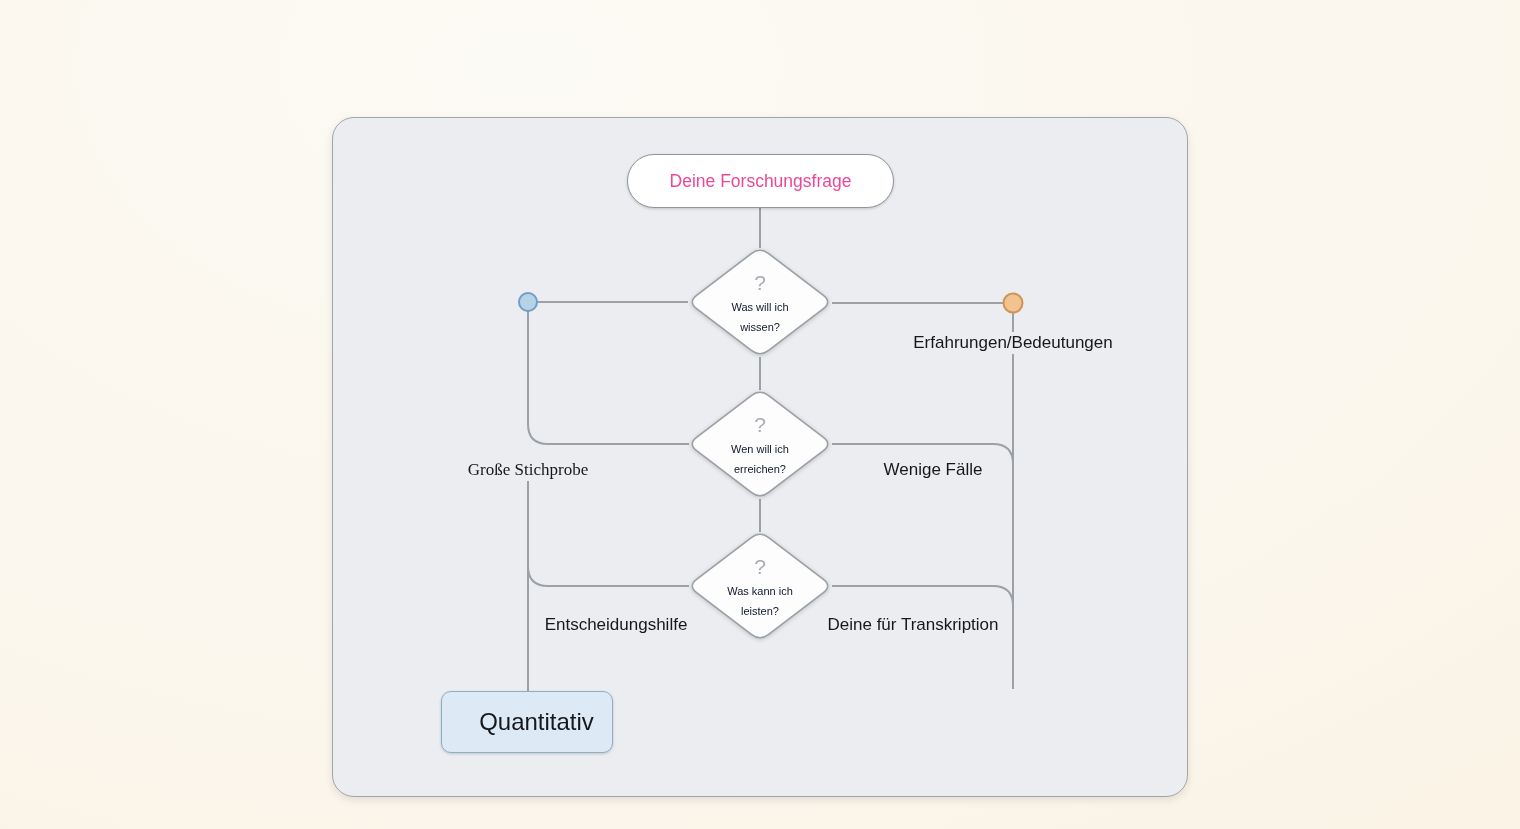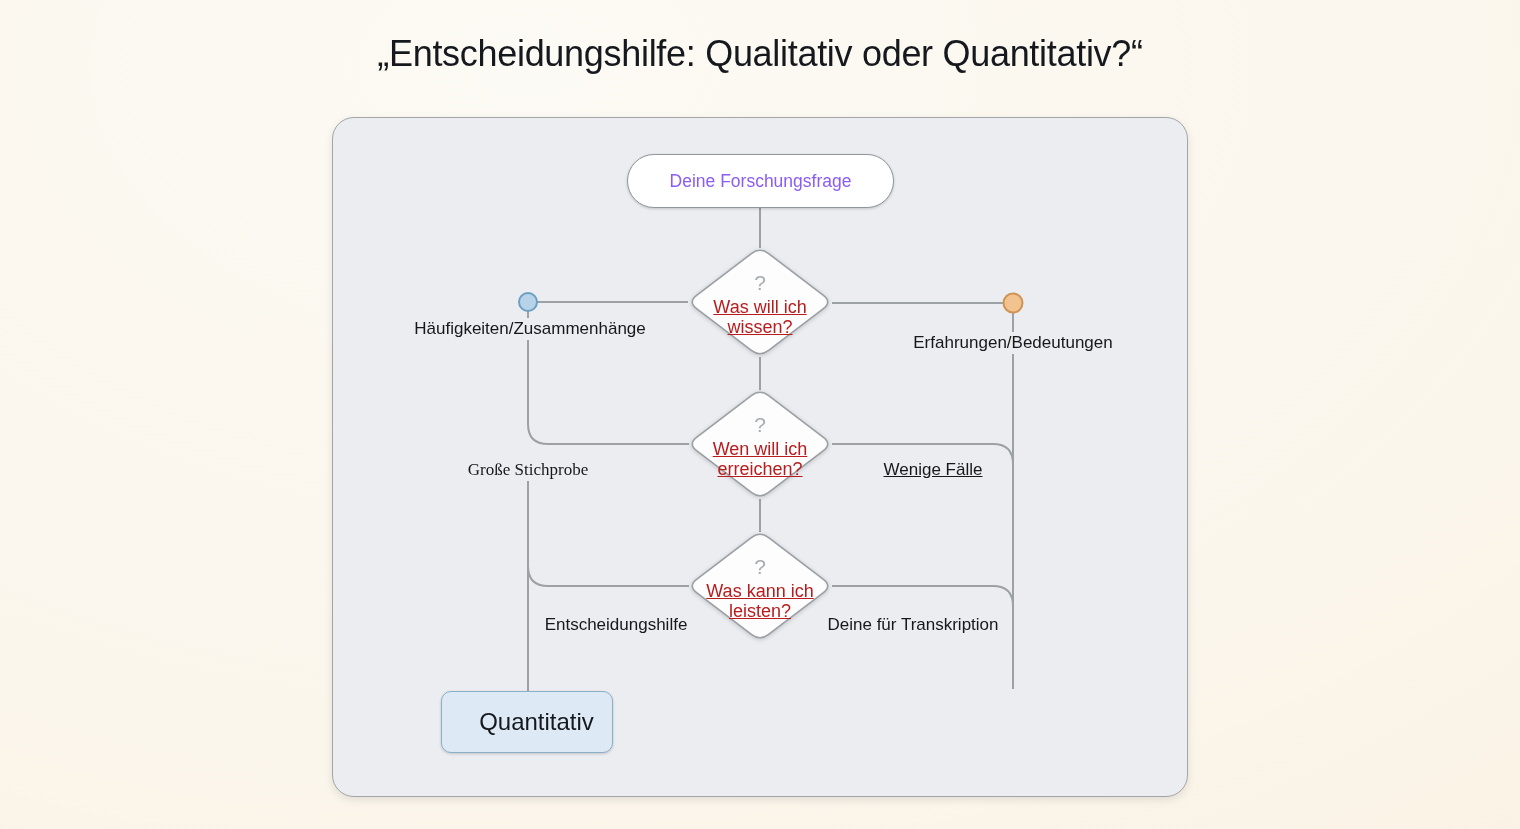"„Entscheidungshilfe: Qualitativ oder" h1.title { html: <h1>„Entscheidungshilfe: Qualitativ oder Quantitativ?“</h1> -> none }
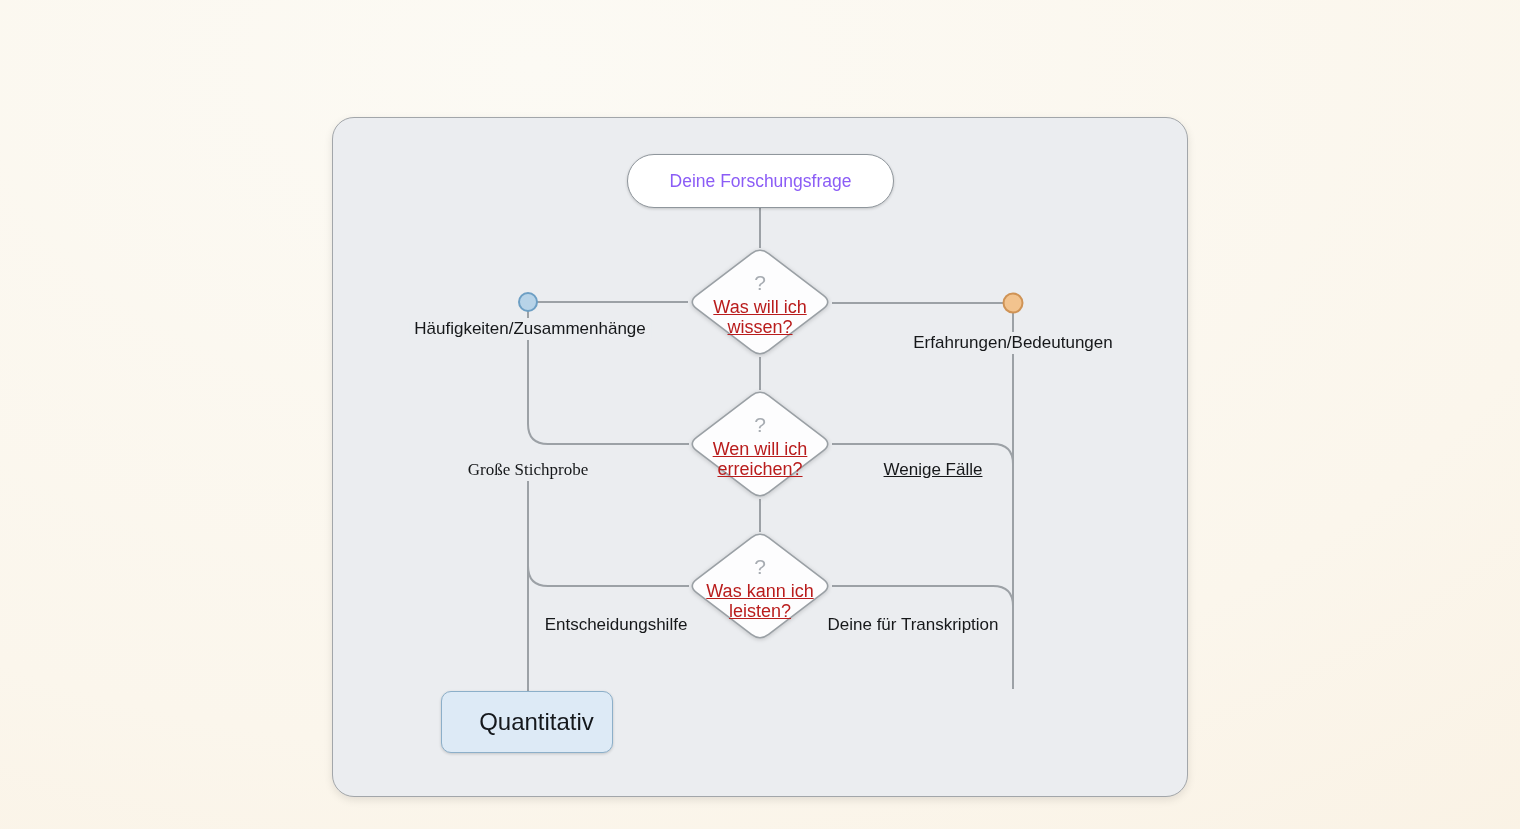"Deine Forschungsfrage" .pill { color: #8b5cf6 -> #ec4899 }
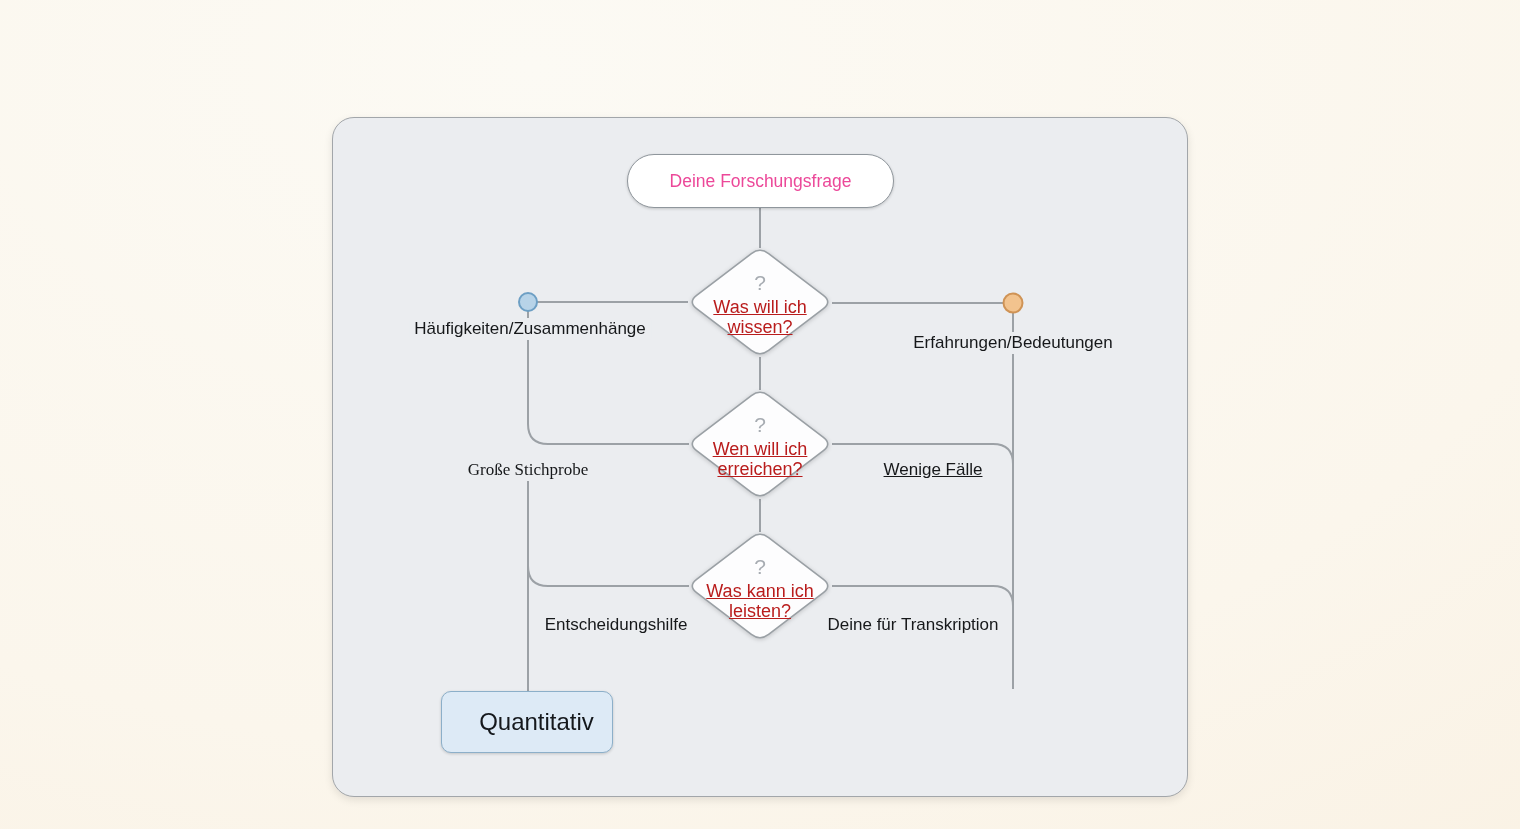"Was will ich" .diamond-text .qline { color: #b91c1c -> #0f172a; font-size: 18px -> 11px; text-decoration: underline -> none }
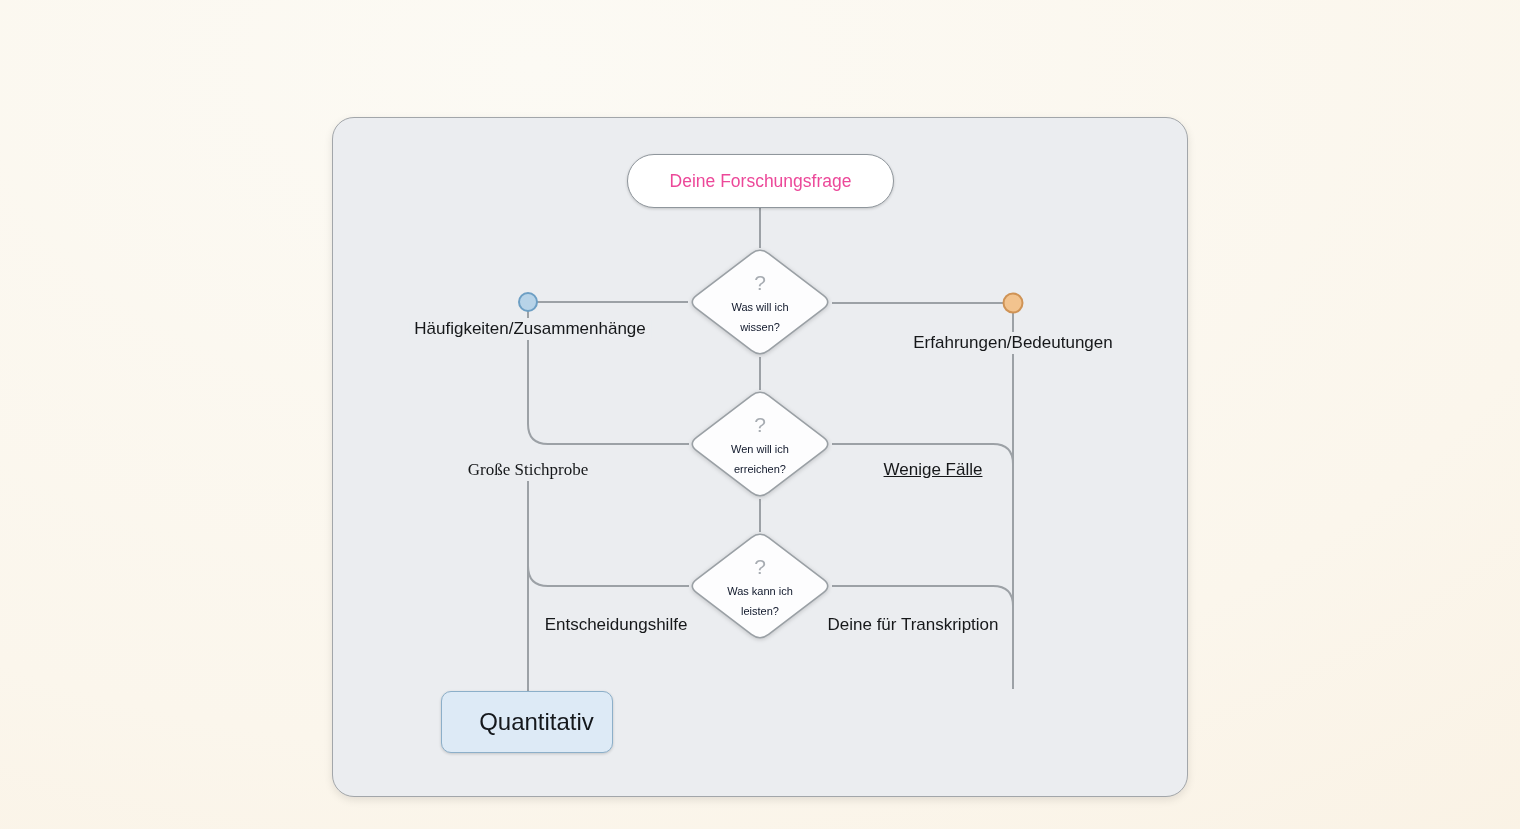"Häufigkeiten/Zusammenhänge" div.edge-label { html: <div>Häufigkeiten/Zusammenhänge</div> -> none }
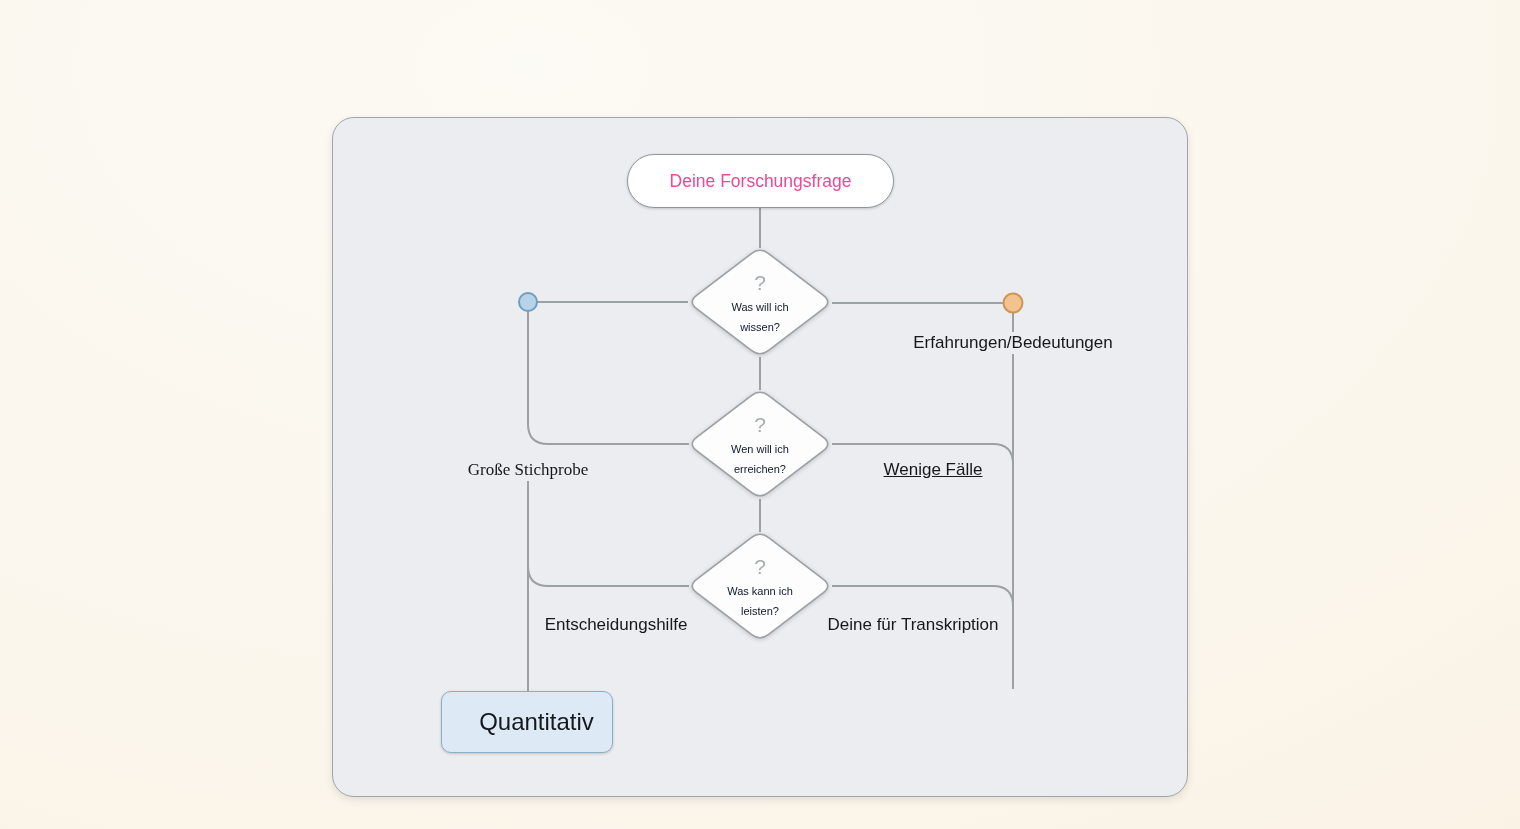"Wenige Fälle" div.edge-label { text-decoration: underline -> none }
